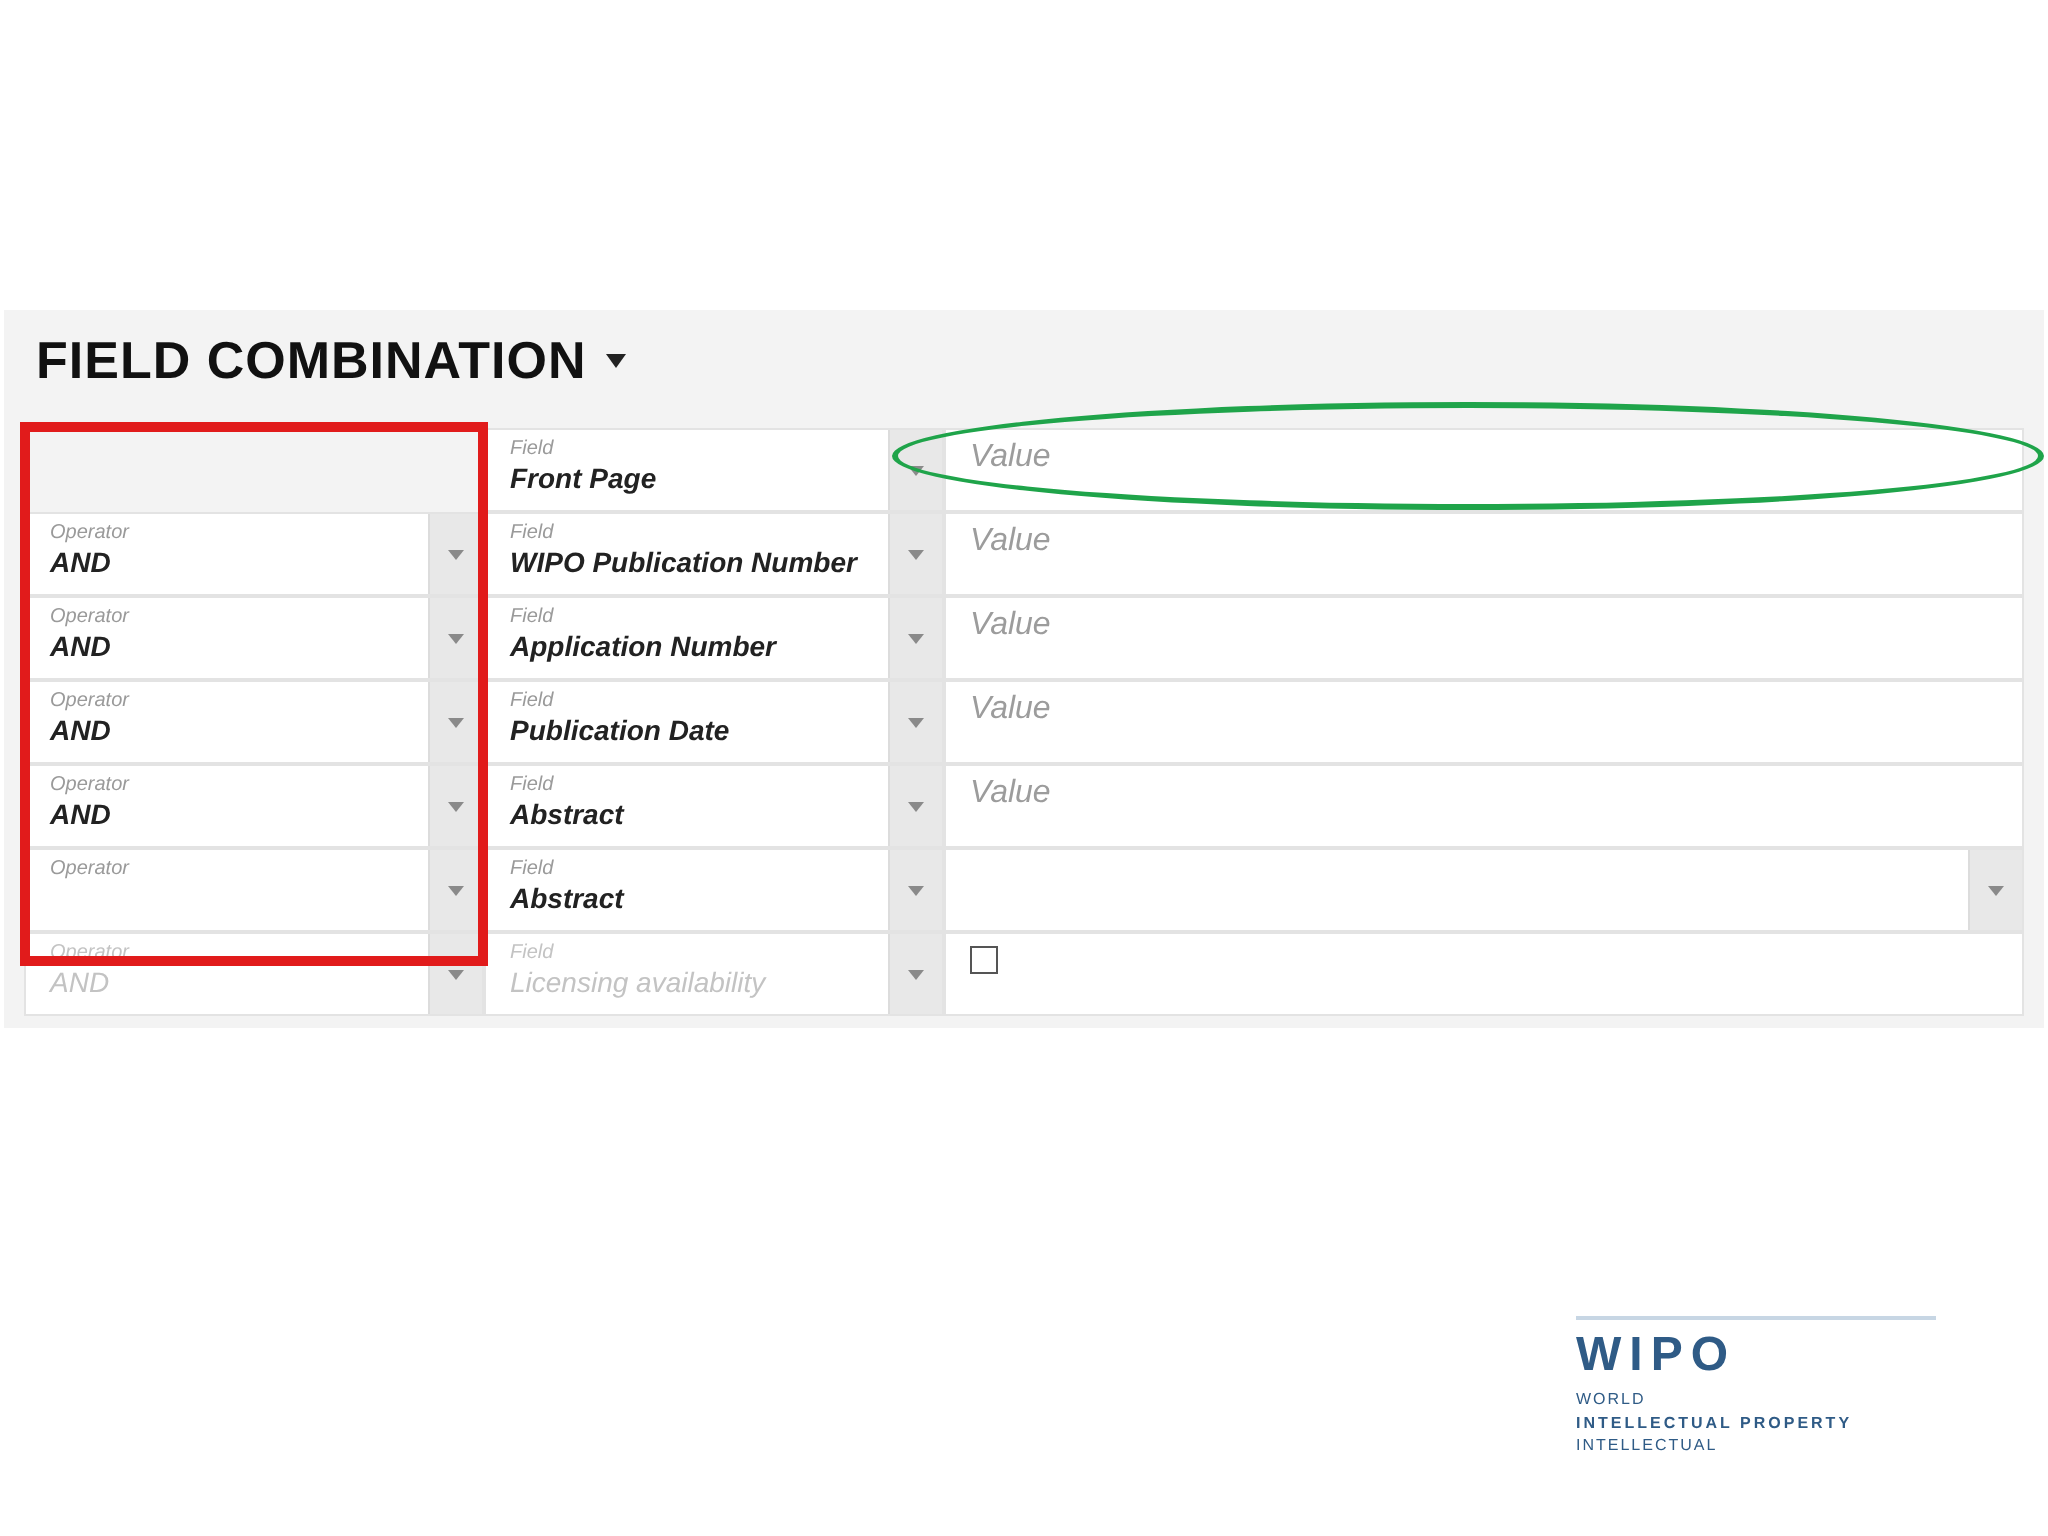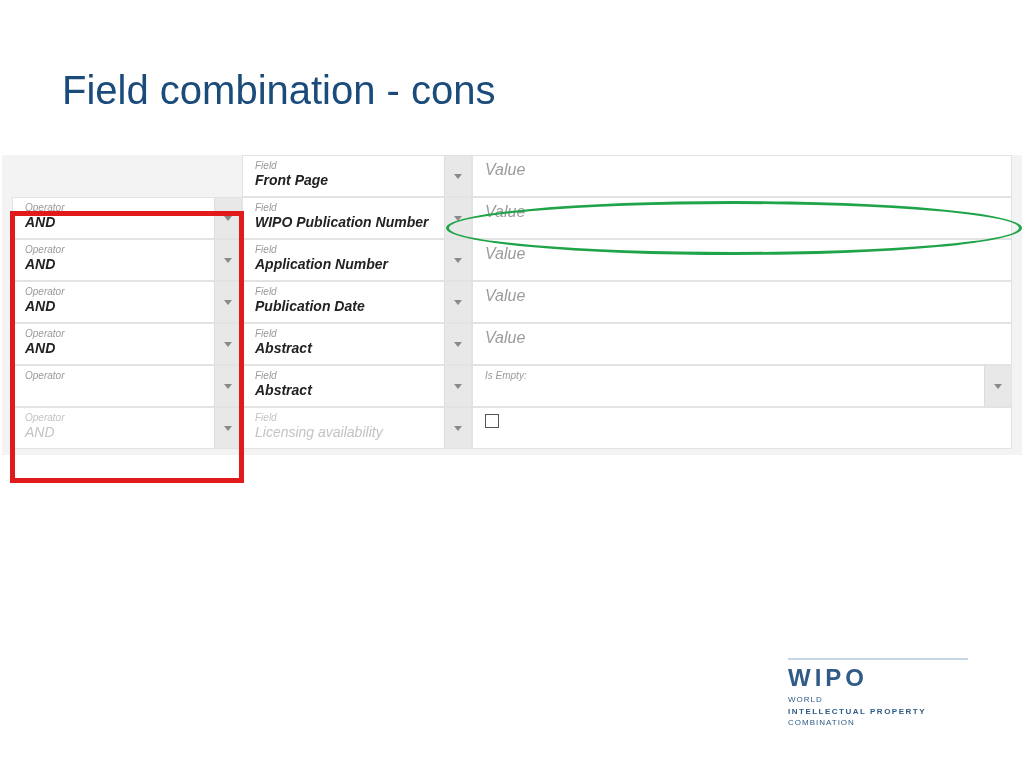"Field combination - cons" div.title { html: <div>Field combination - cons</div> -> none }
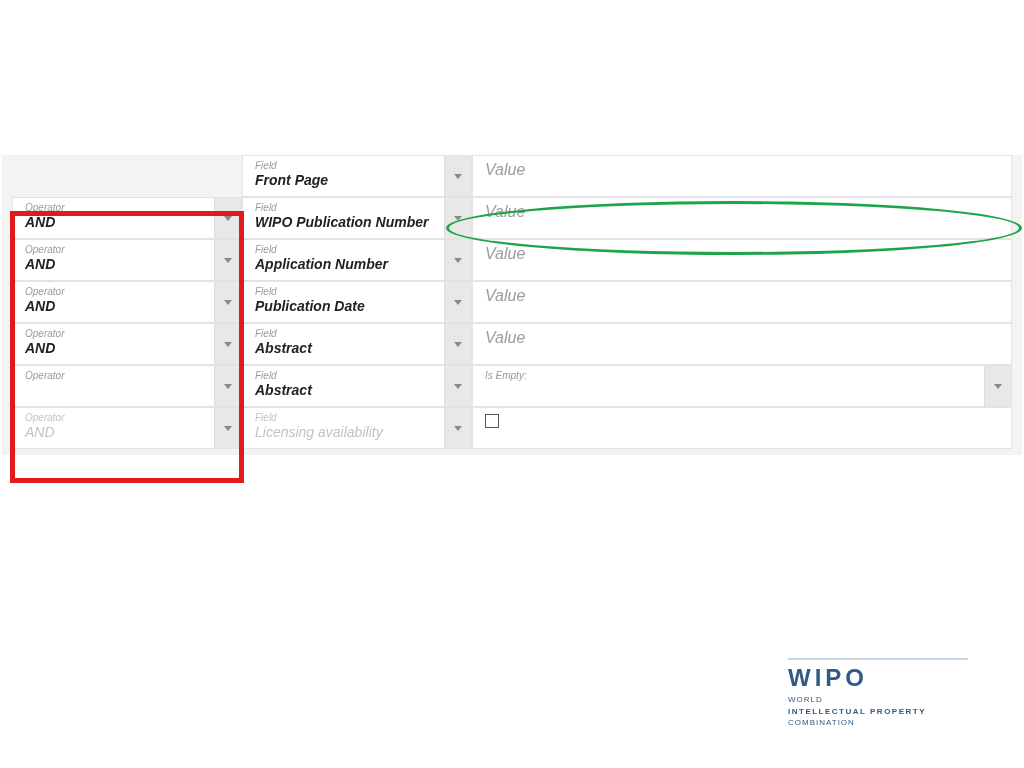"FIELD COMBINATION" div.panel-header { html: none -> <div> <span>FIELD COMBINATION</span> <span></span> </div> }
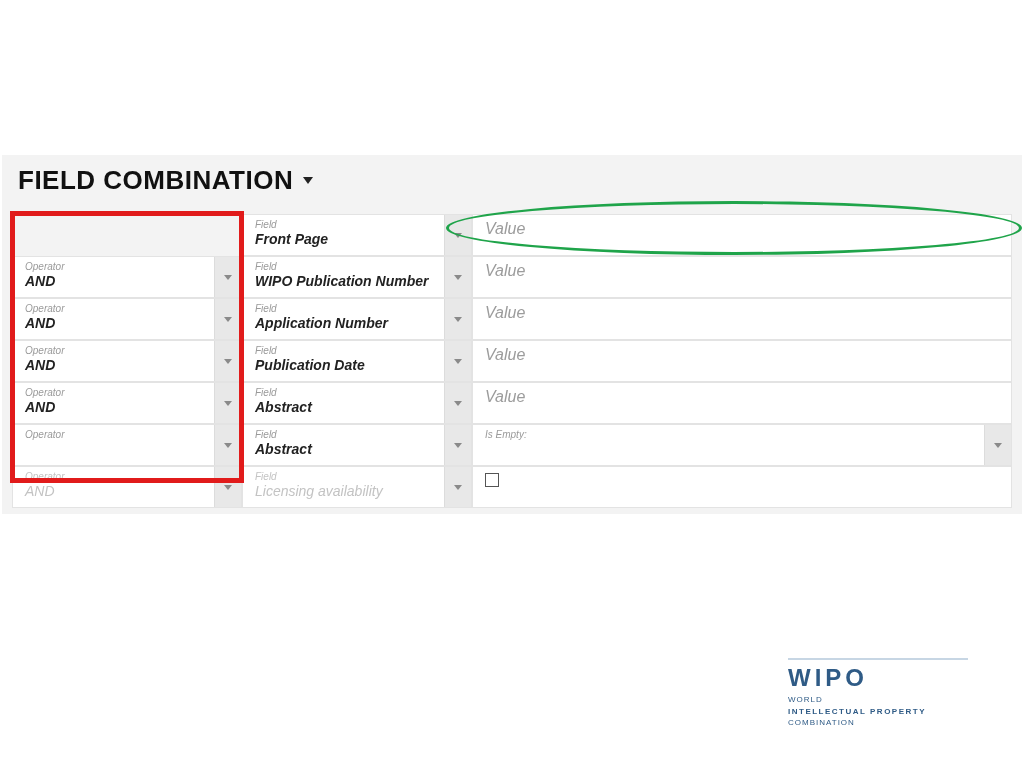"Is Empty:" div.lbl { html: <div>Is Empty:</div> -> none }
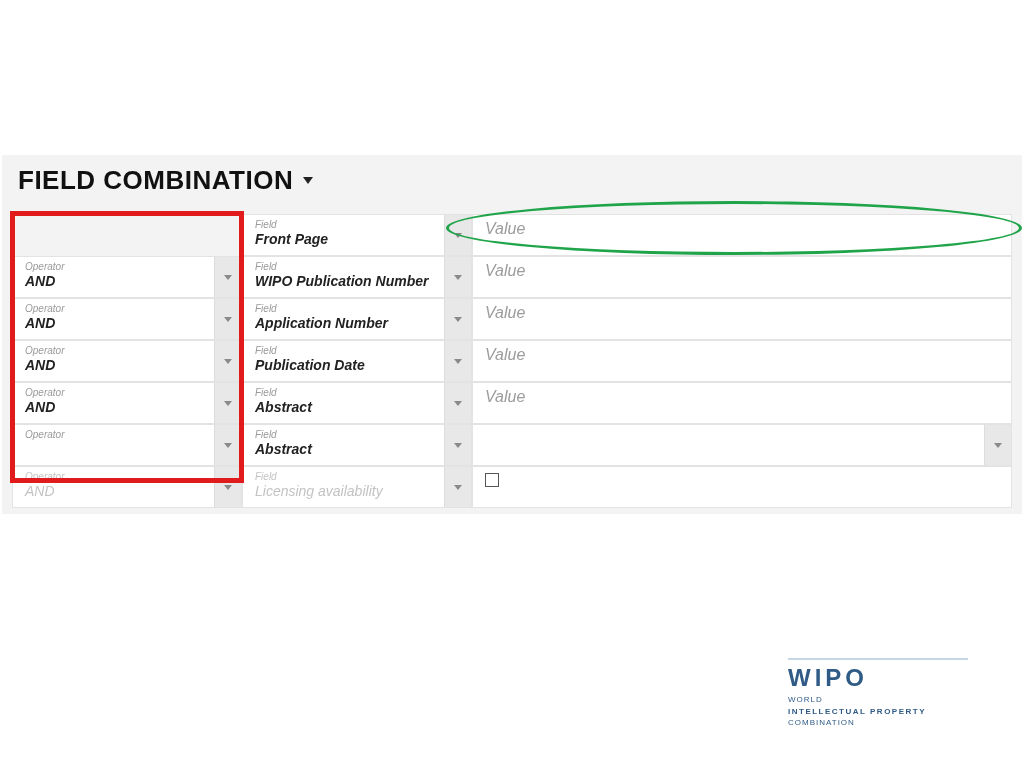"COMBINATION" span { text: COMBINATION -> INTELLECTUAL }
